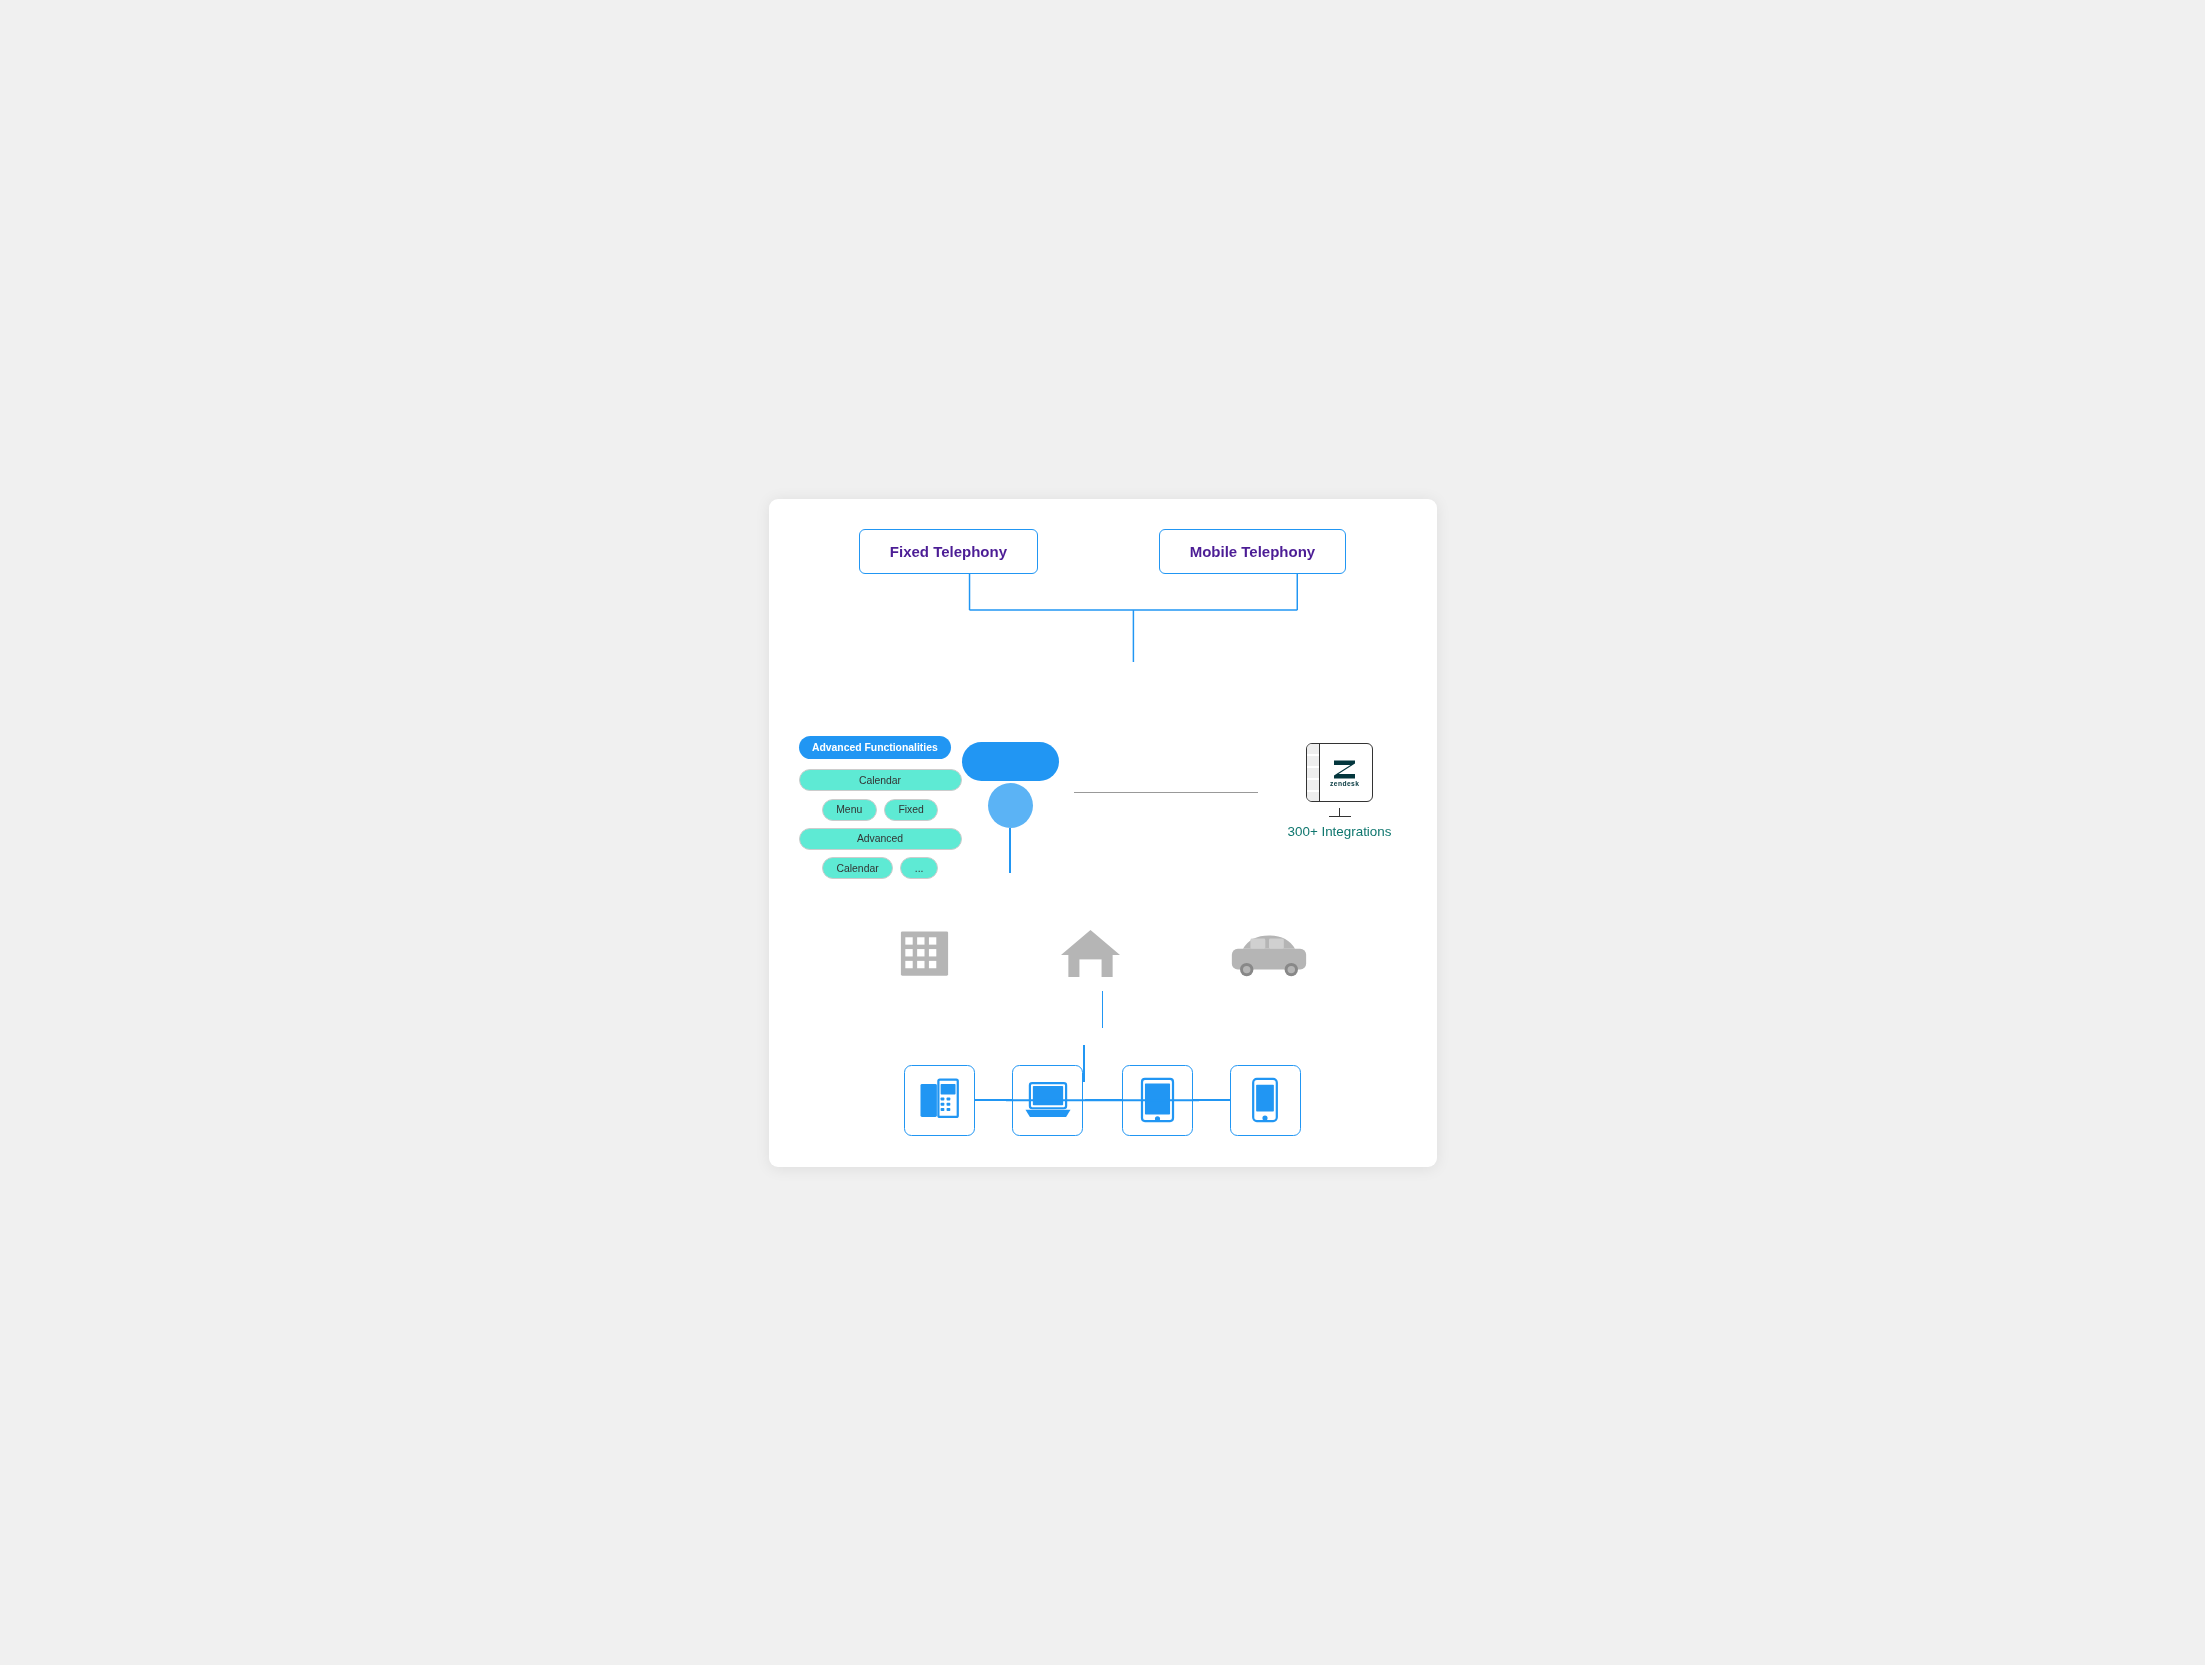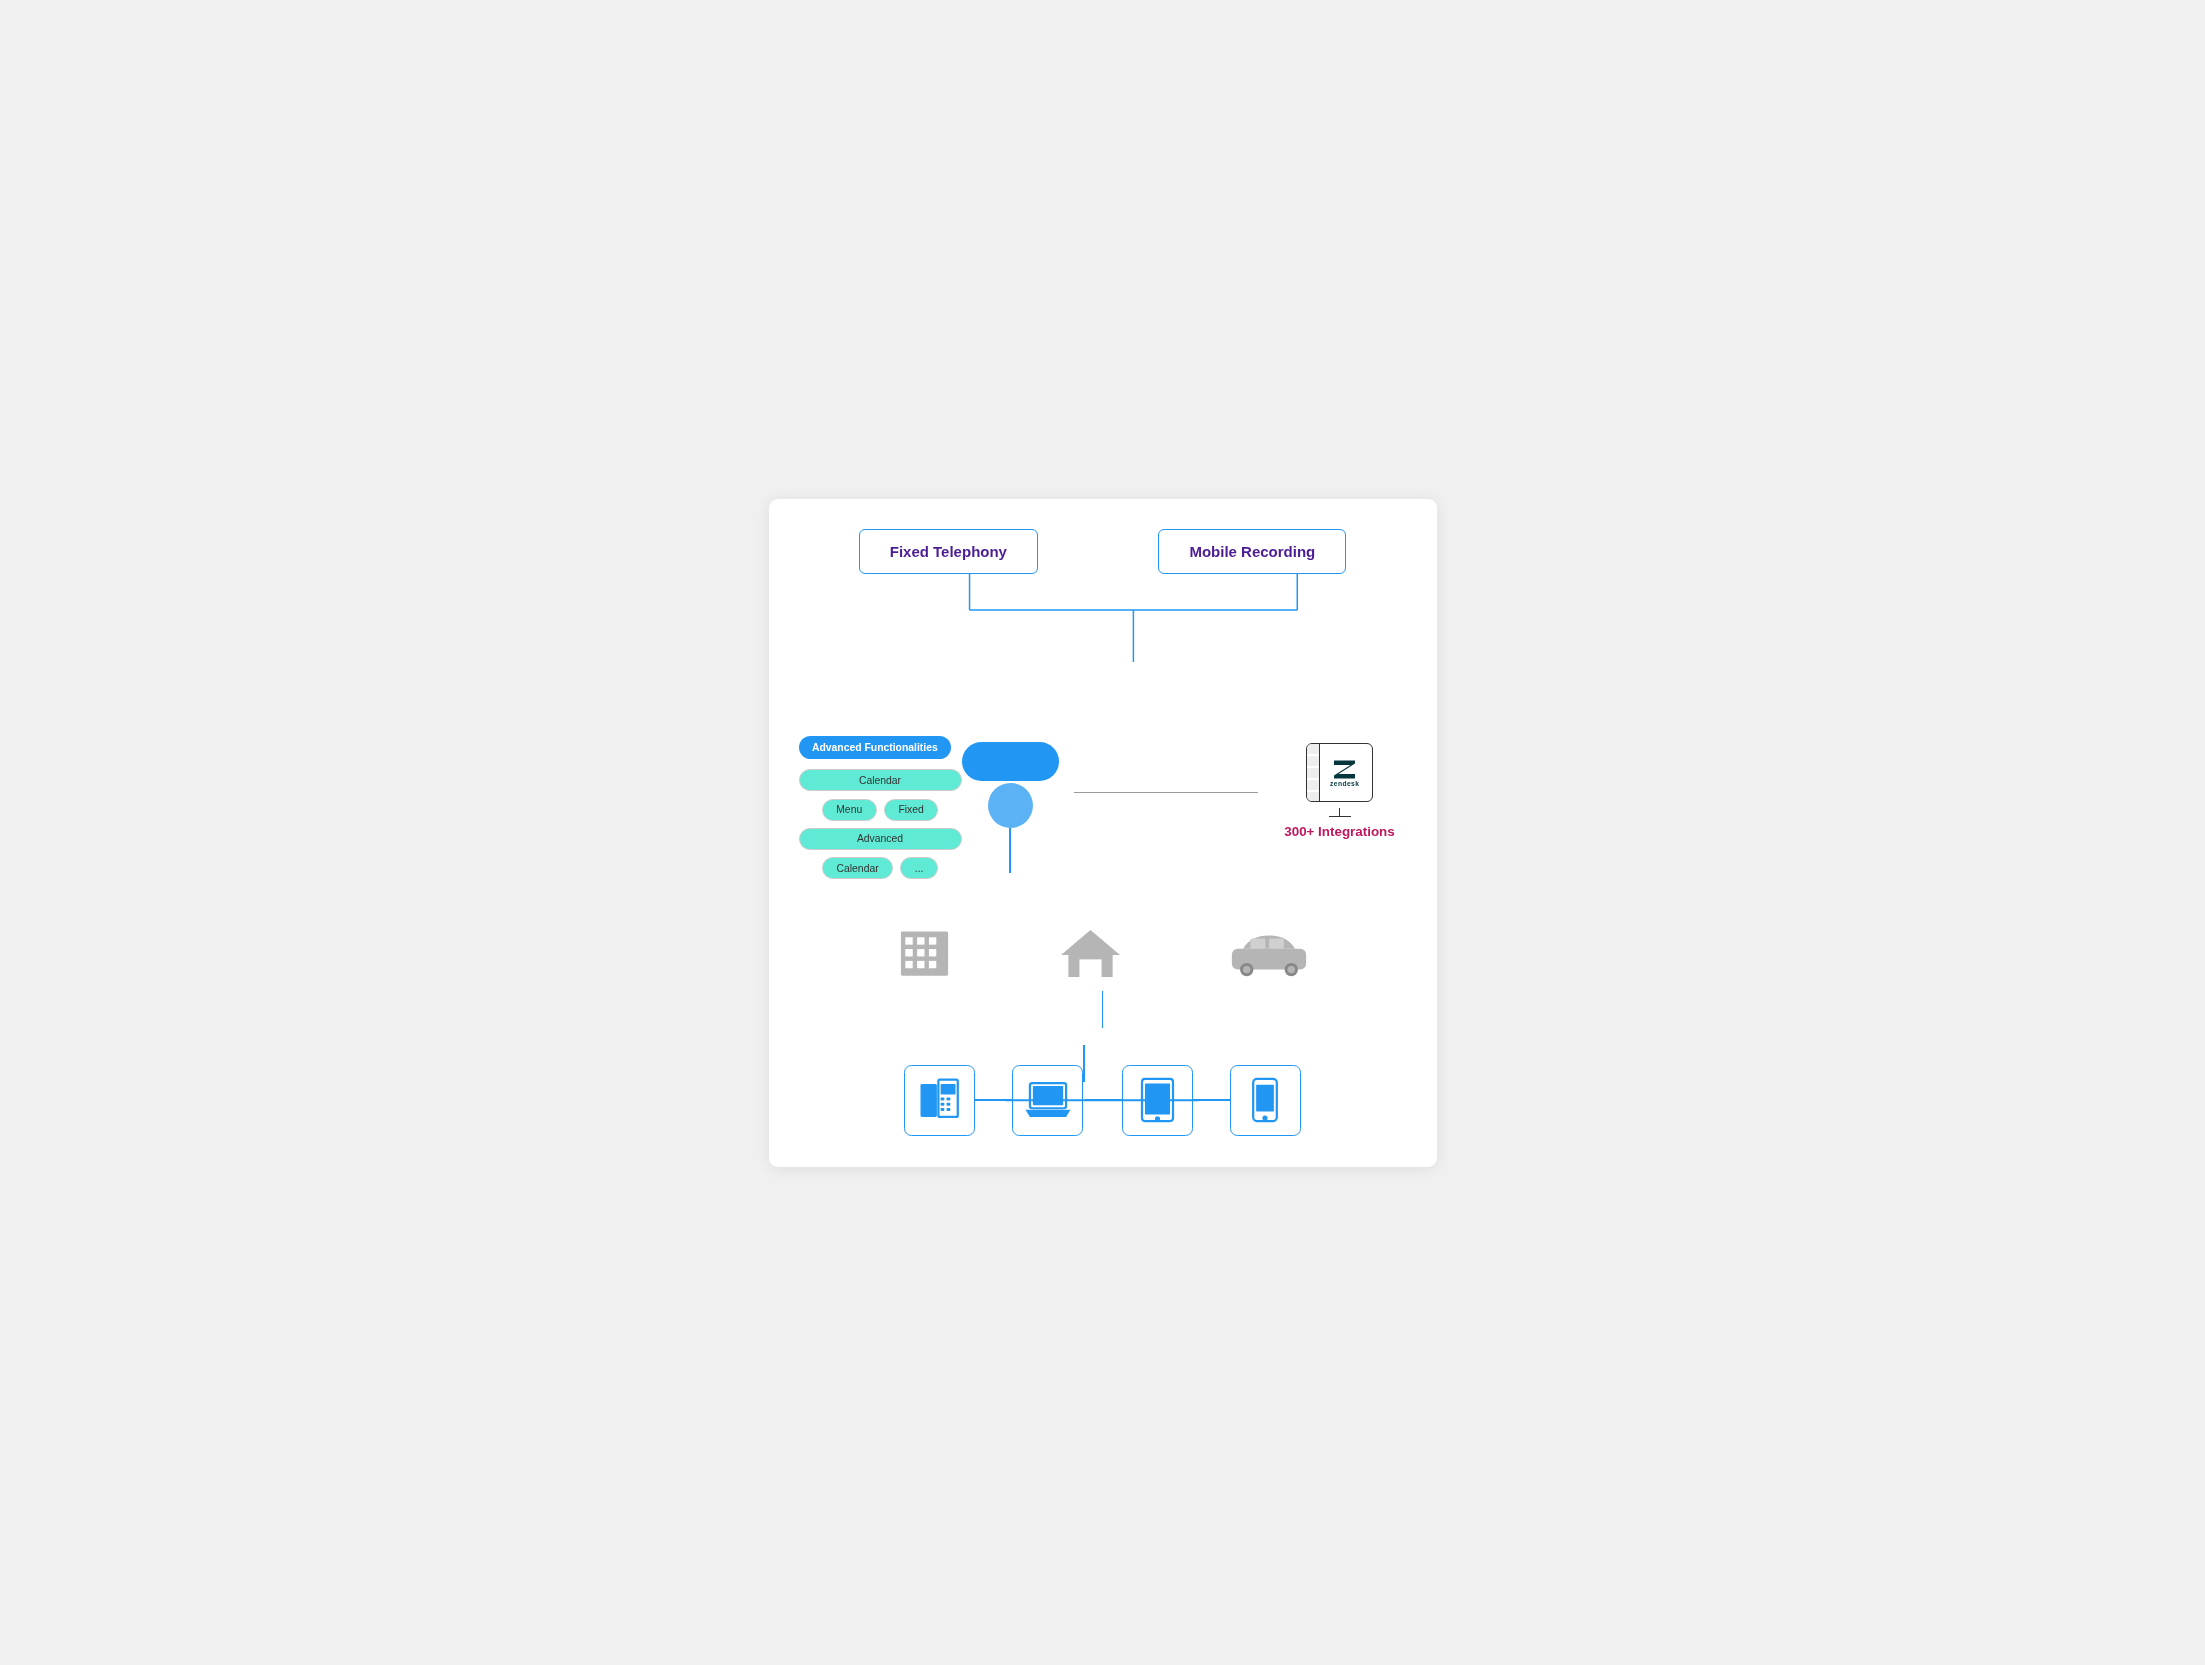"Mobile Recording" span { text: Recording -> Telephony }
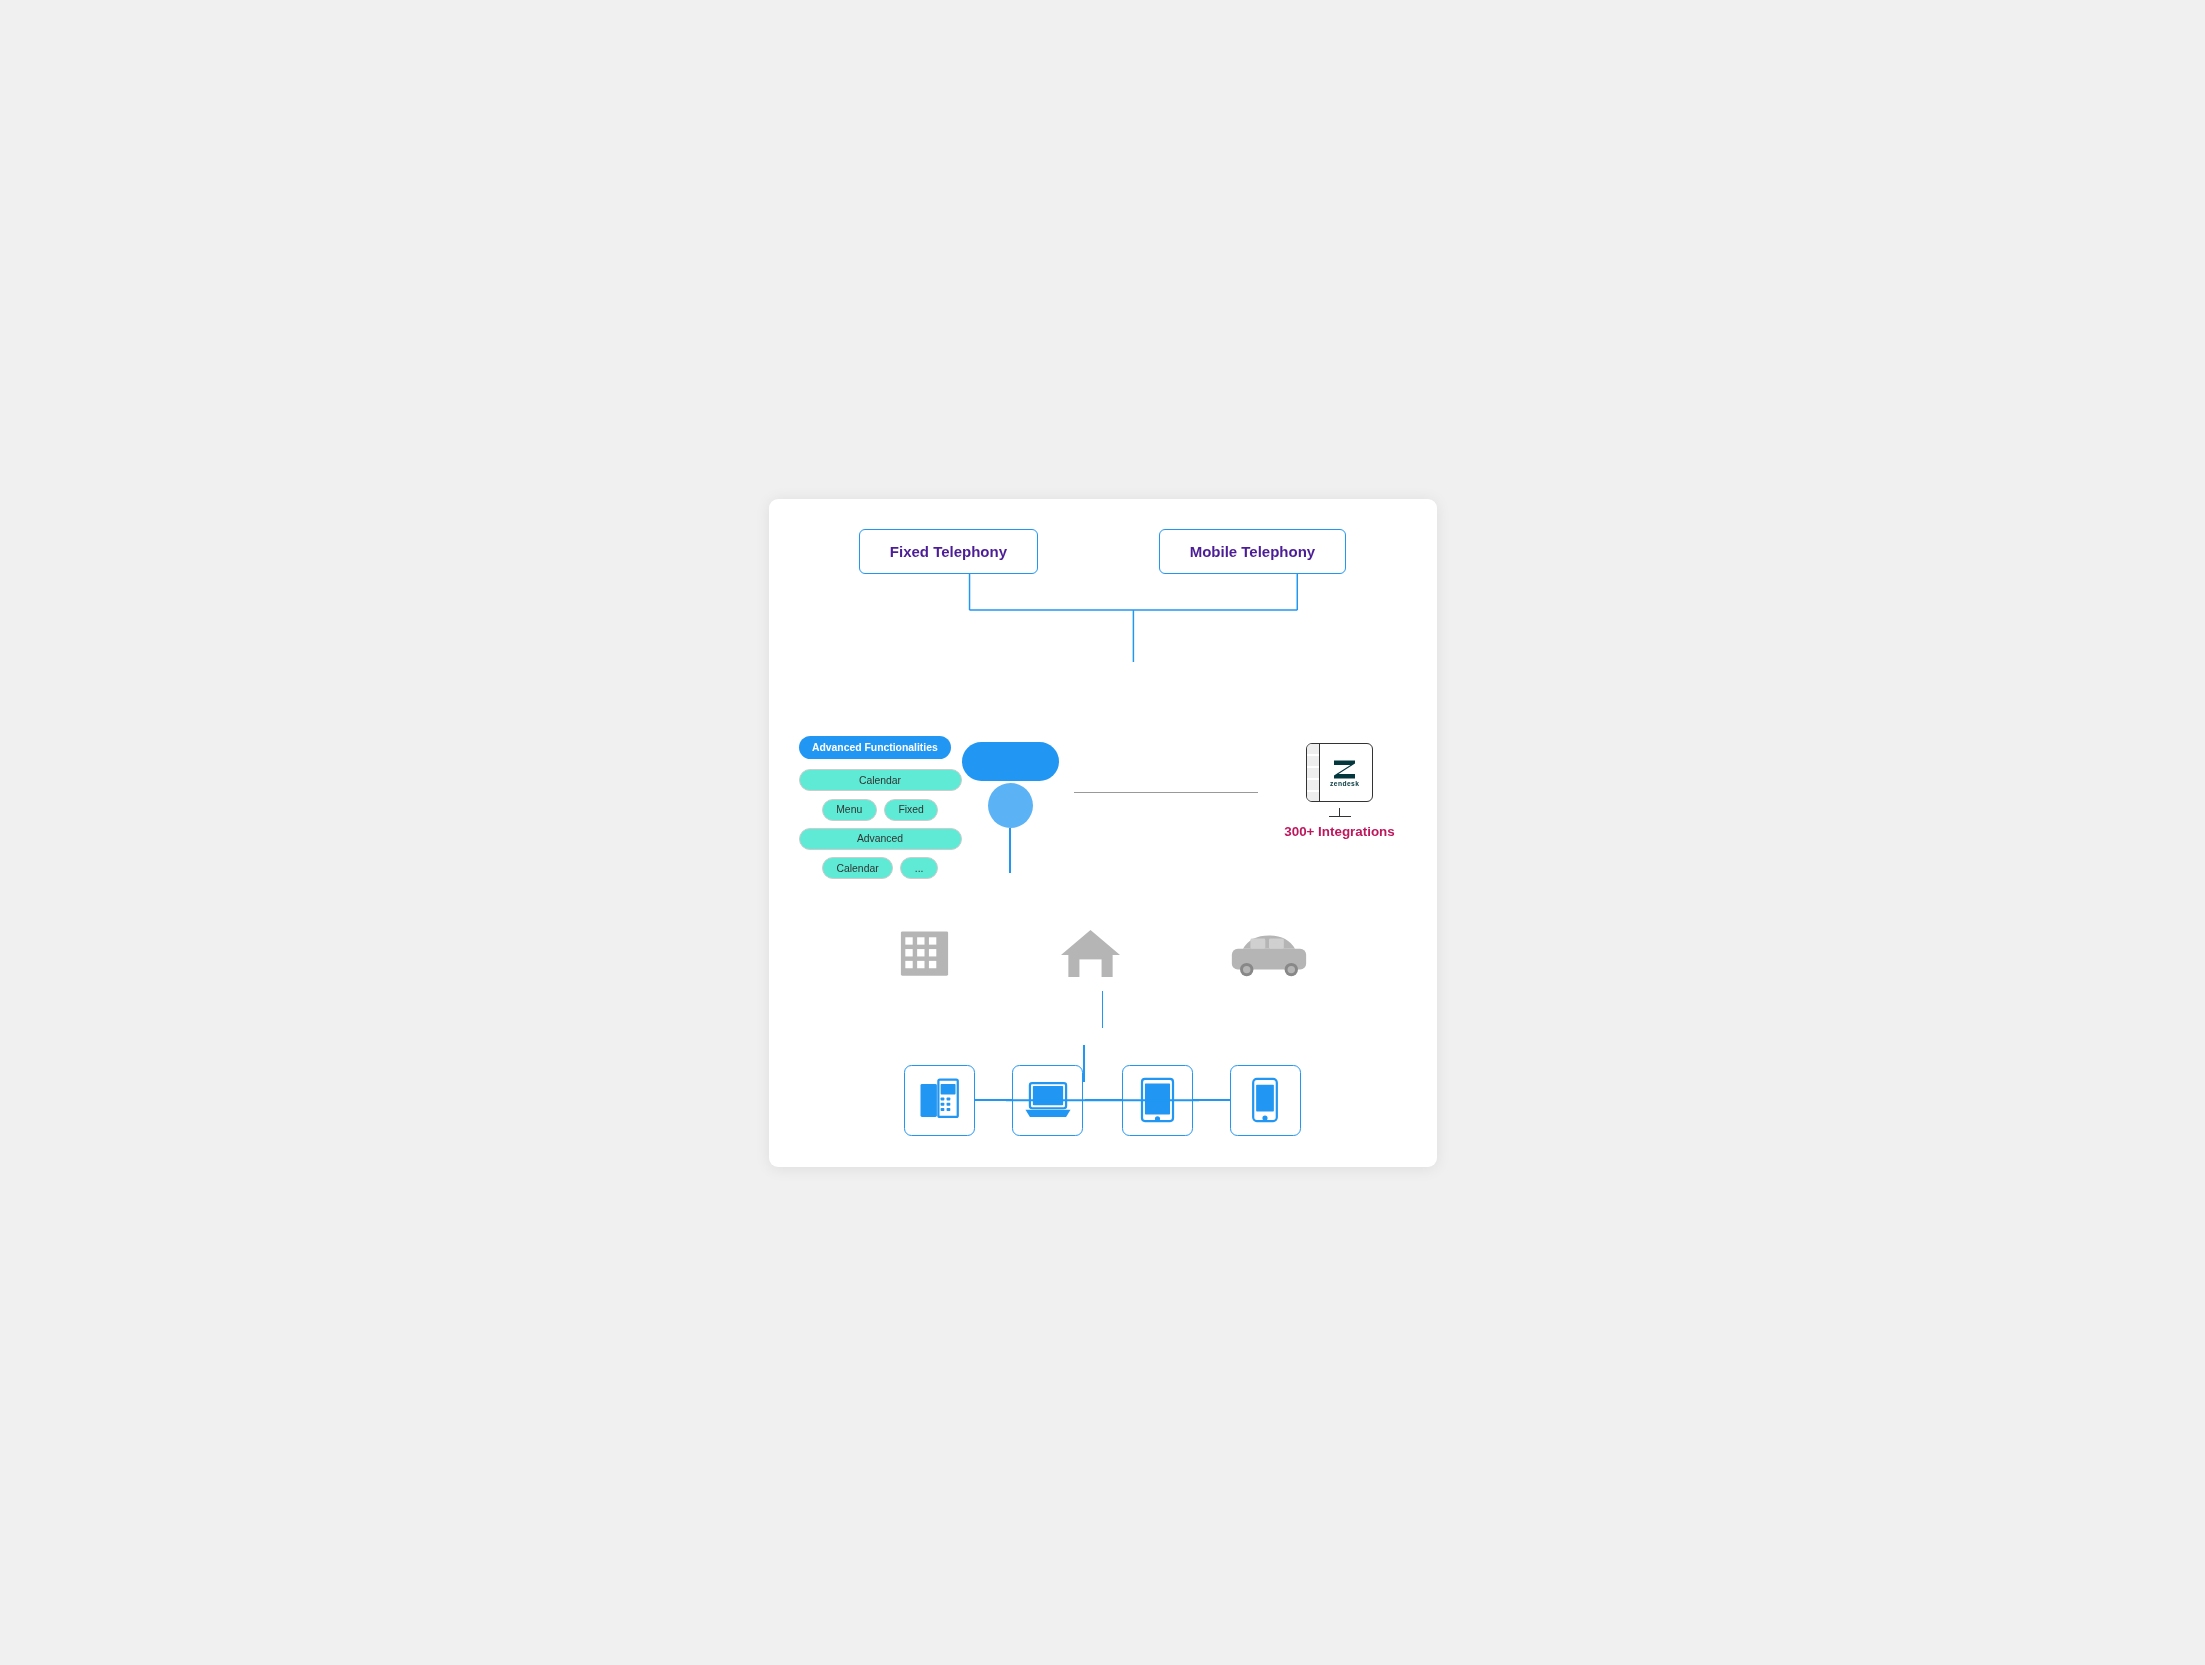"300+ Integrations" .integration-text { color: #be185d -> #0f766e; font-weight: 700 -> 400 }
